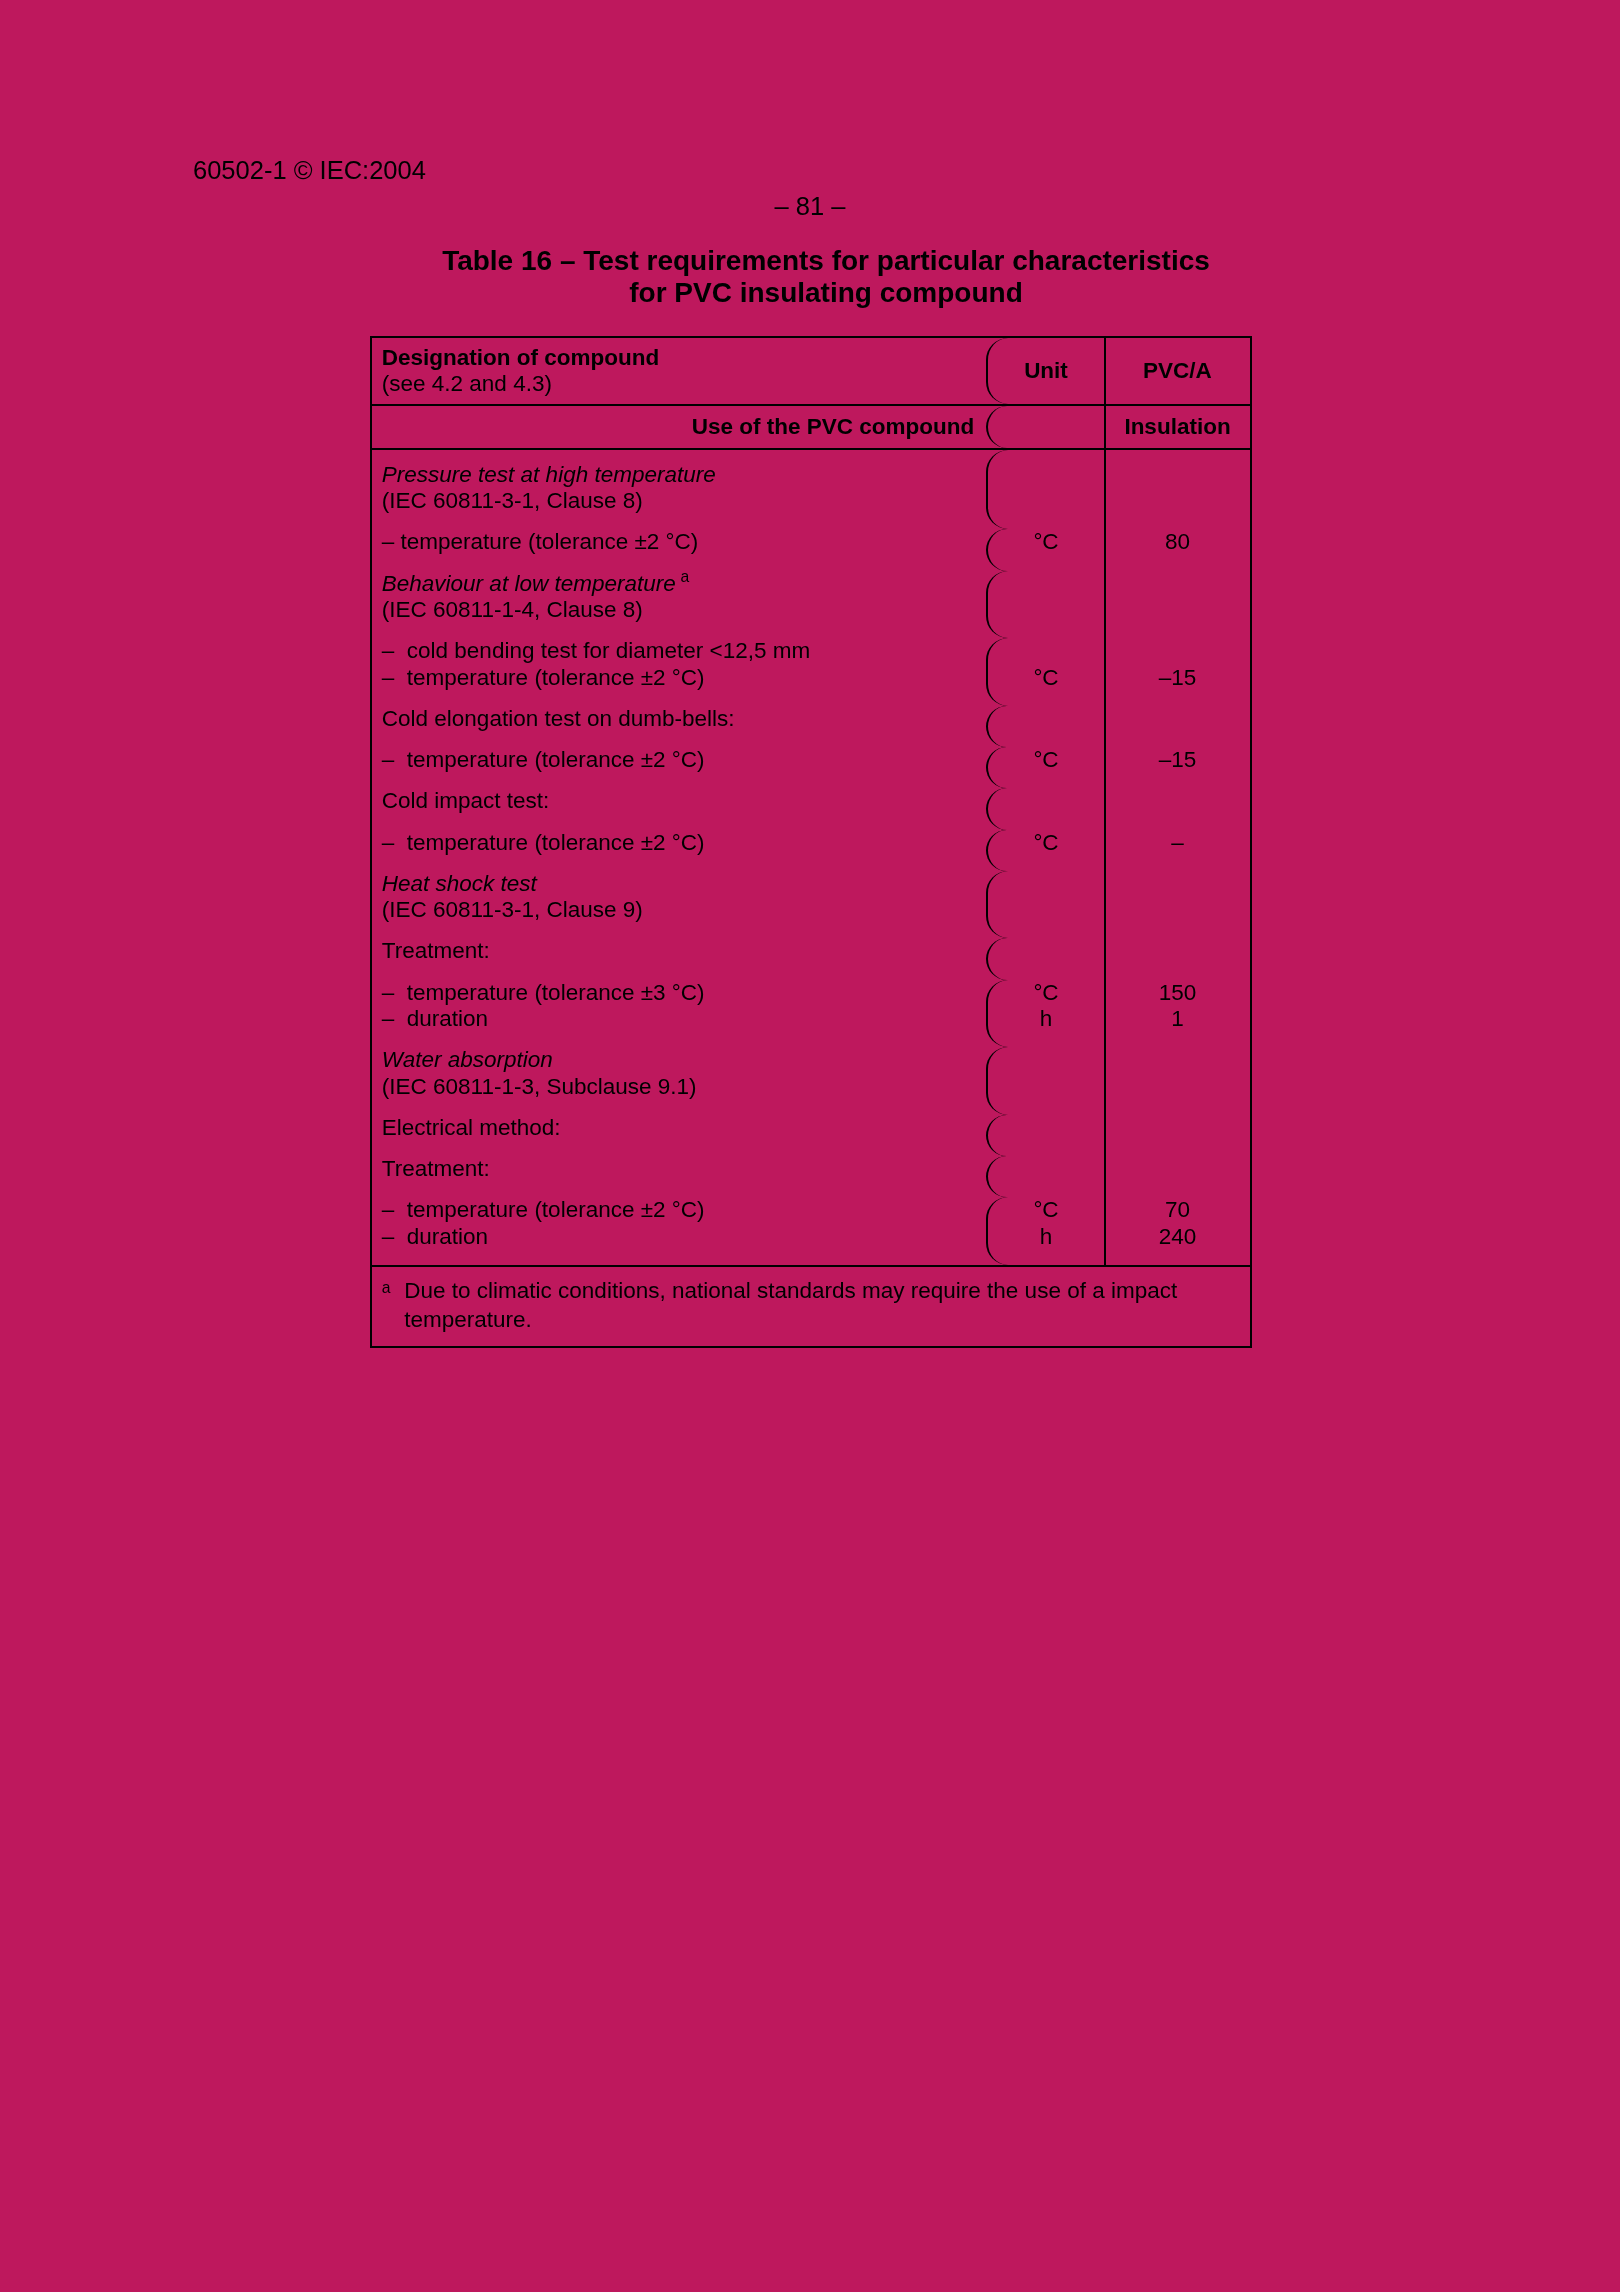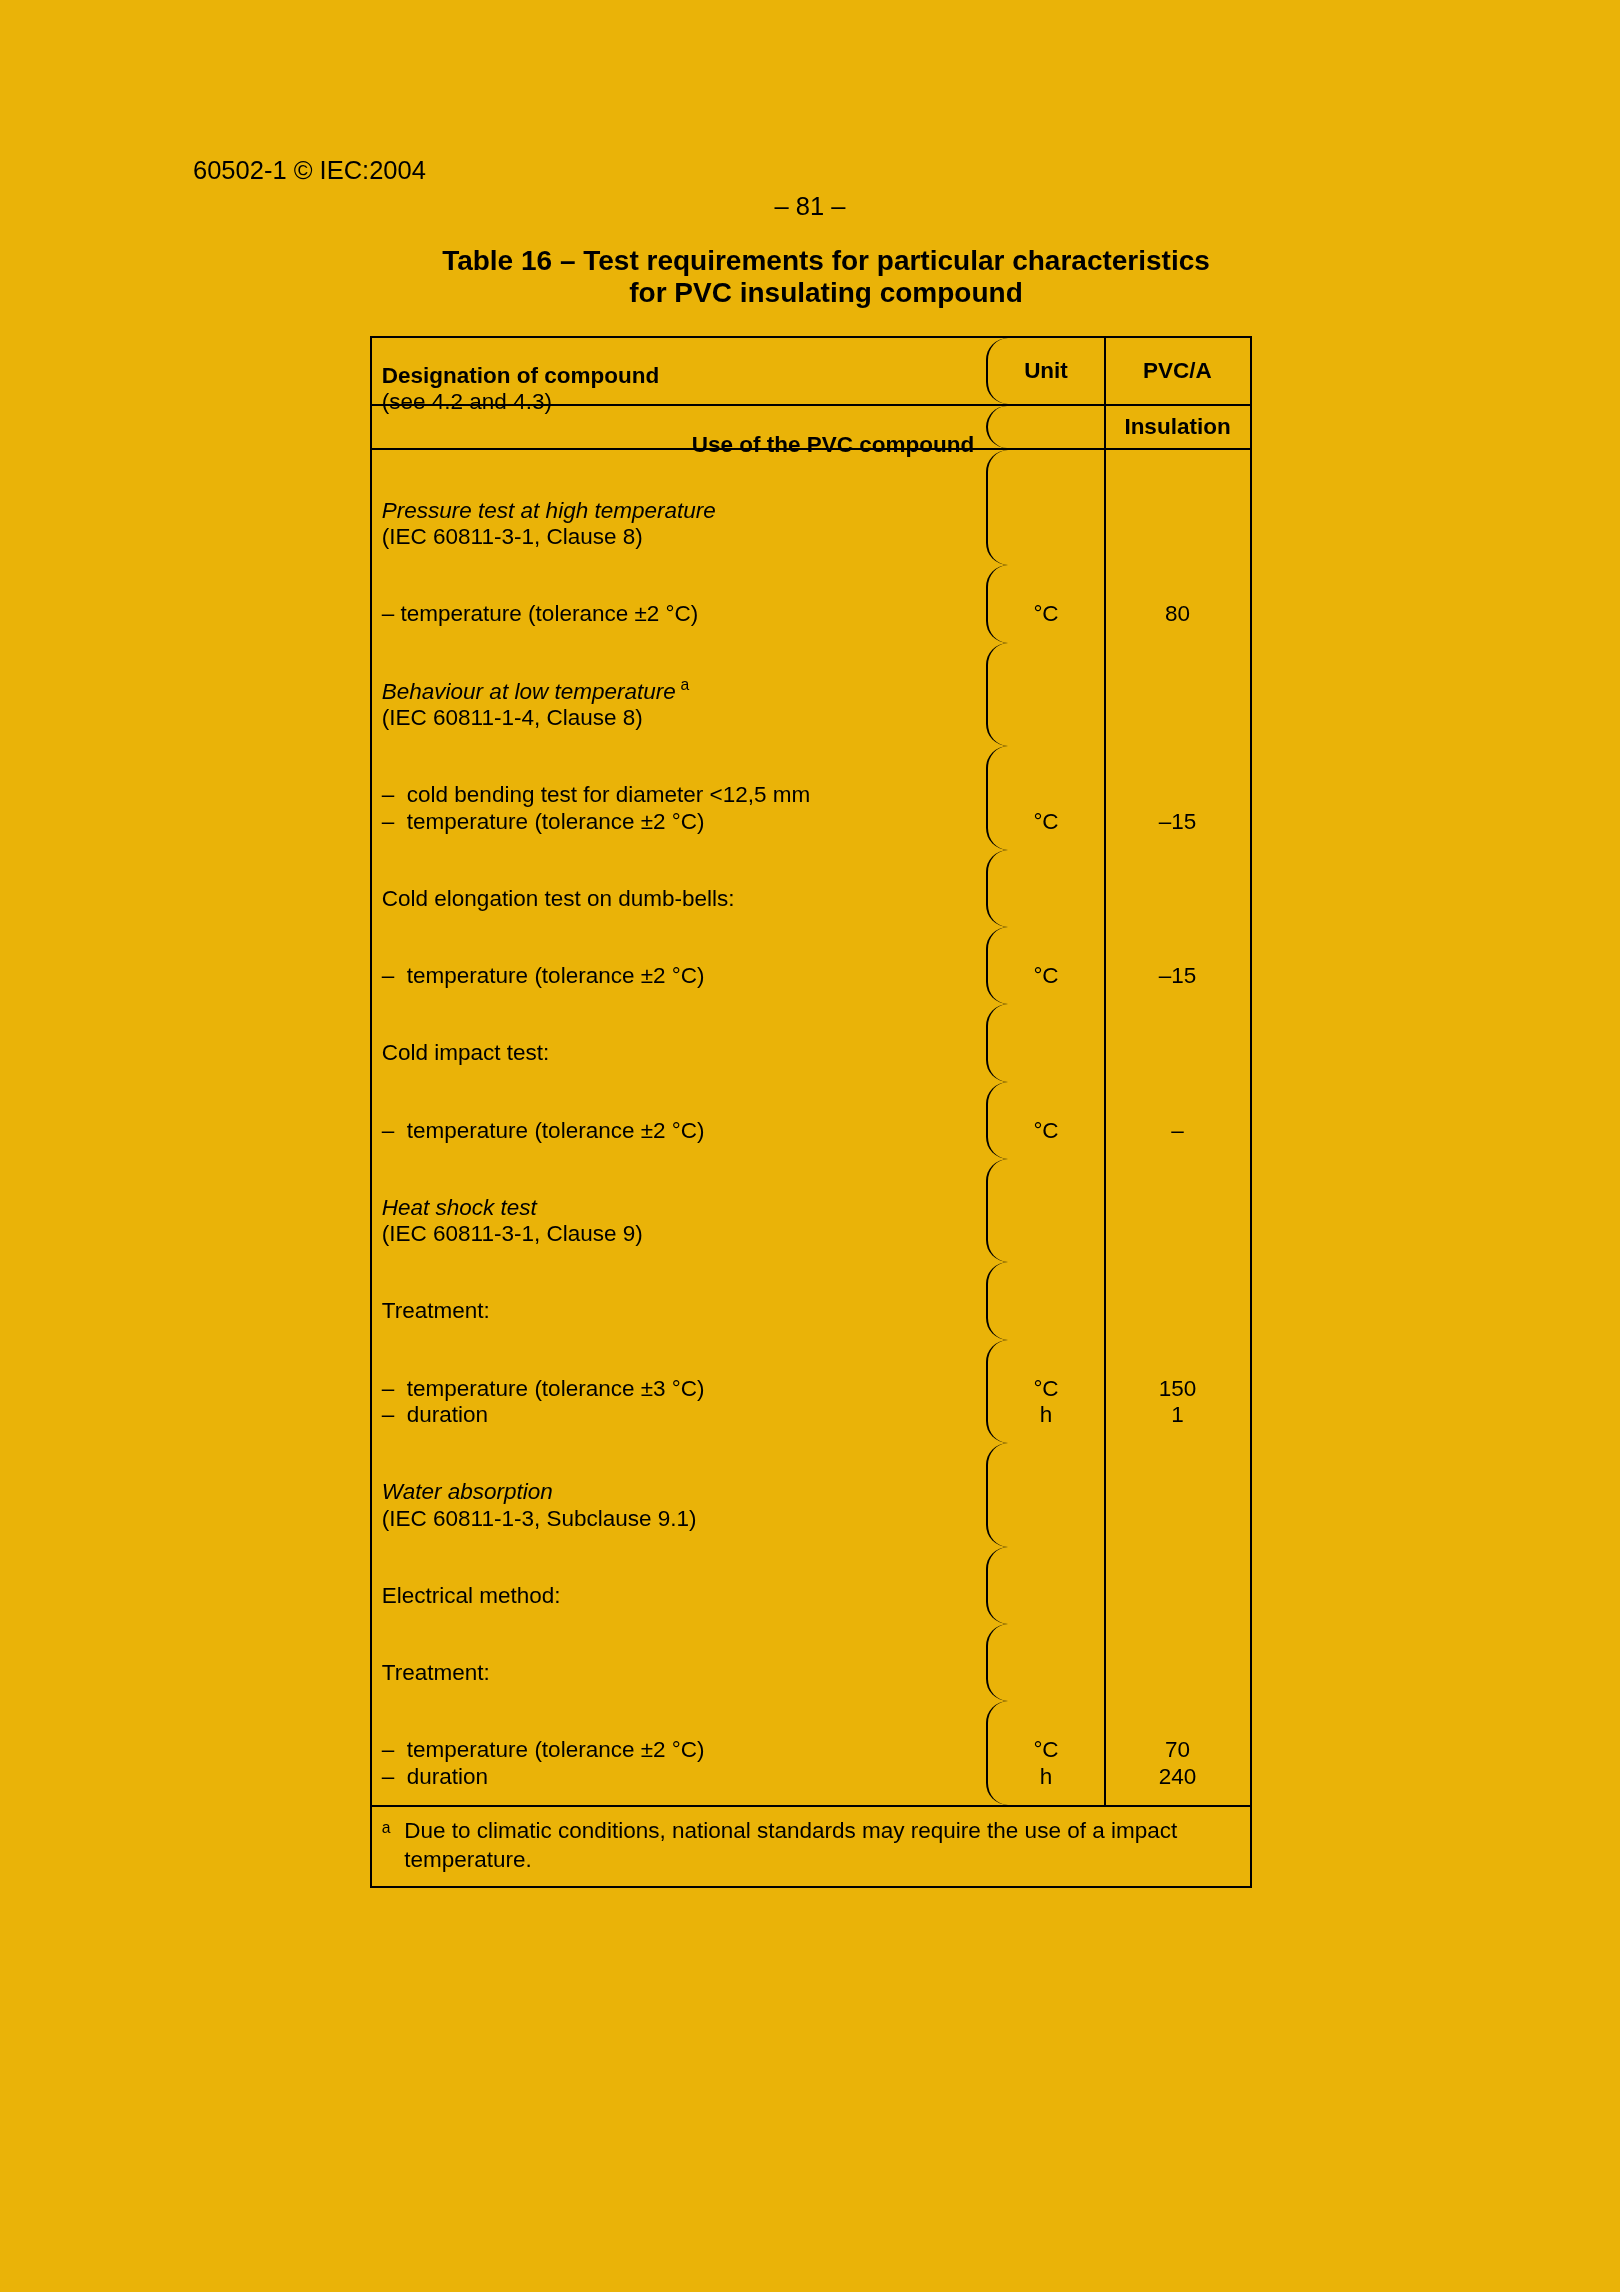"60502-1 © IEC:2004" .page { background: #eab308 -> #be185d }
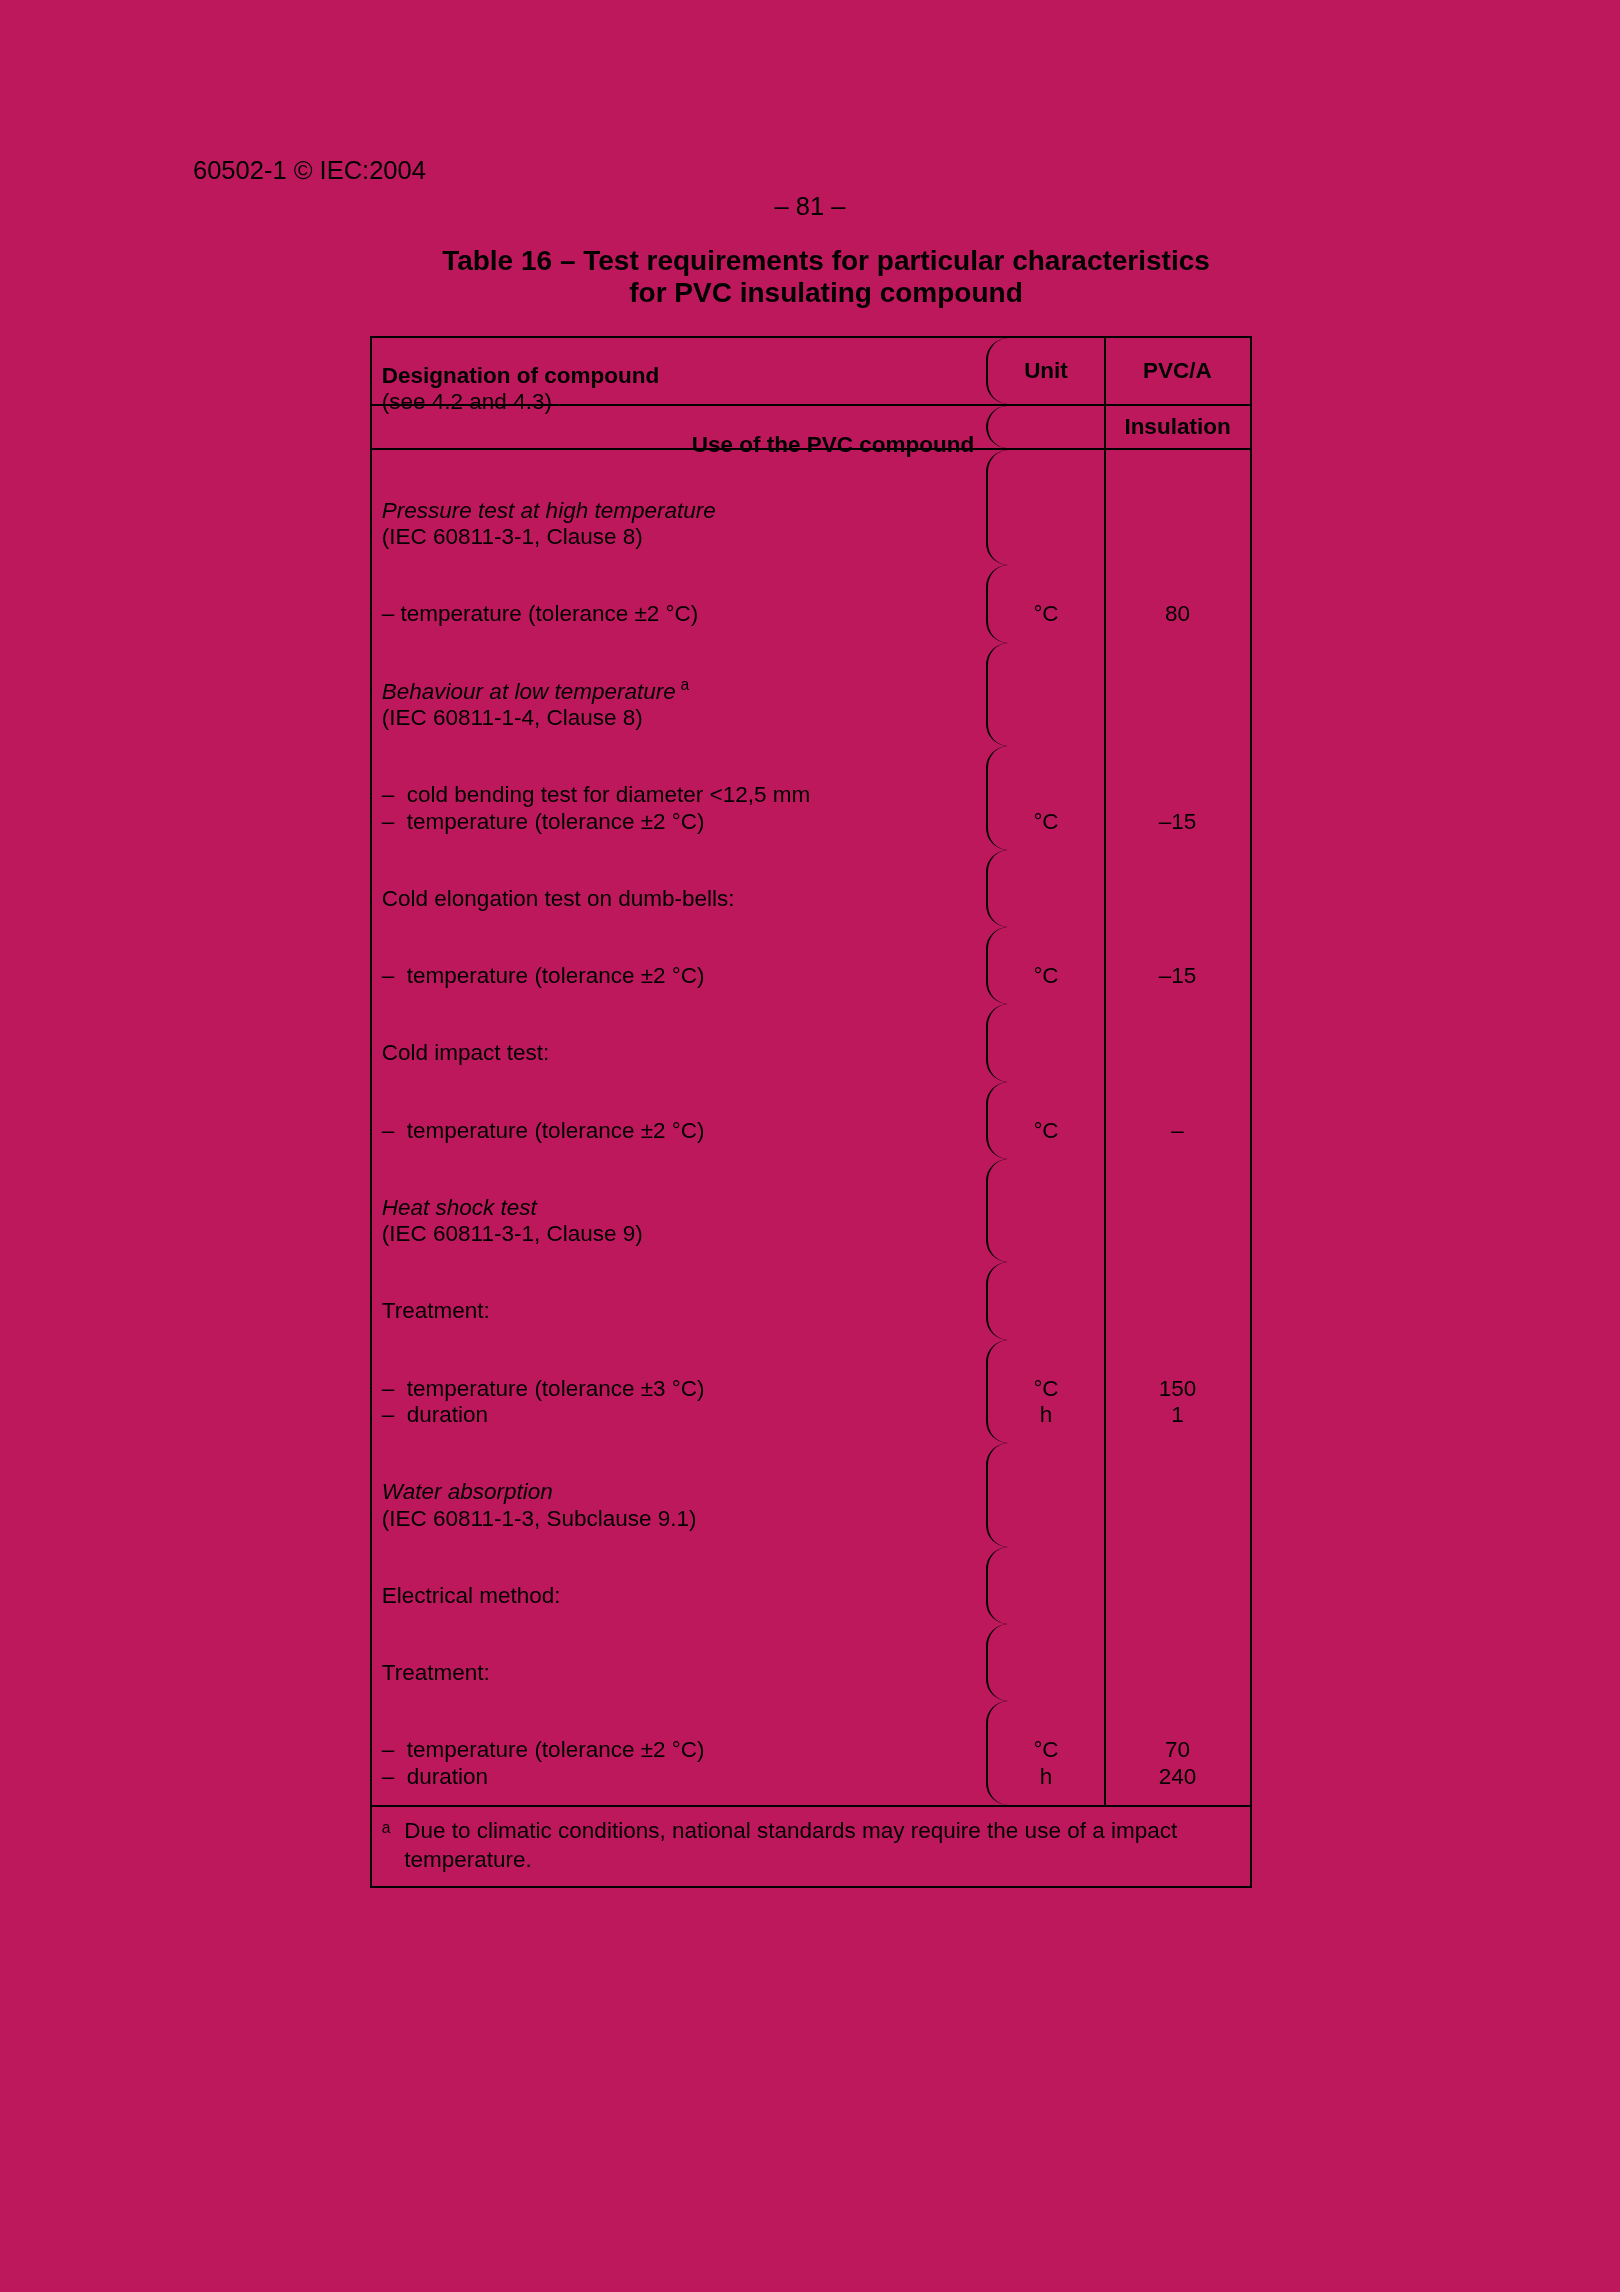"Designation of compound" .c1 { margin-top: 36px -> none }
